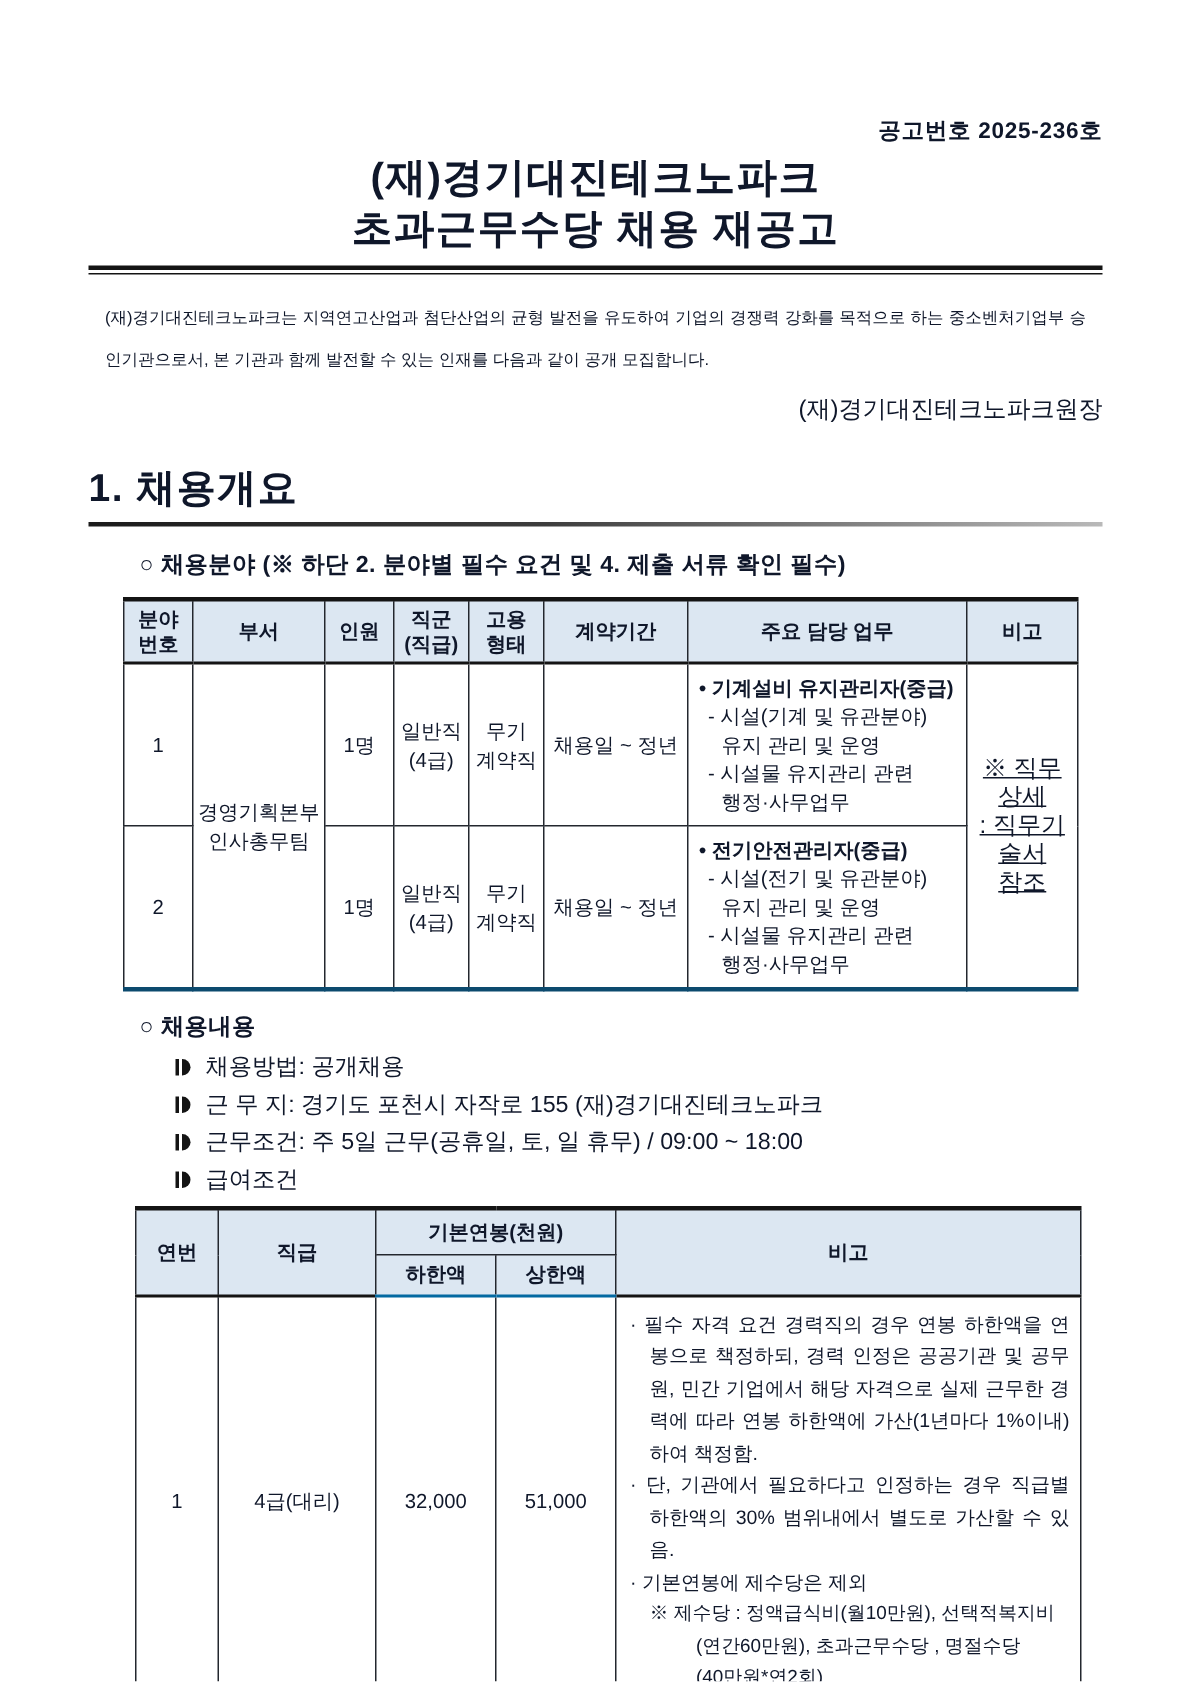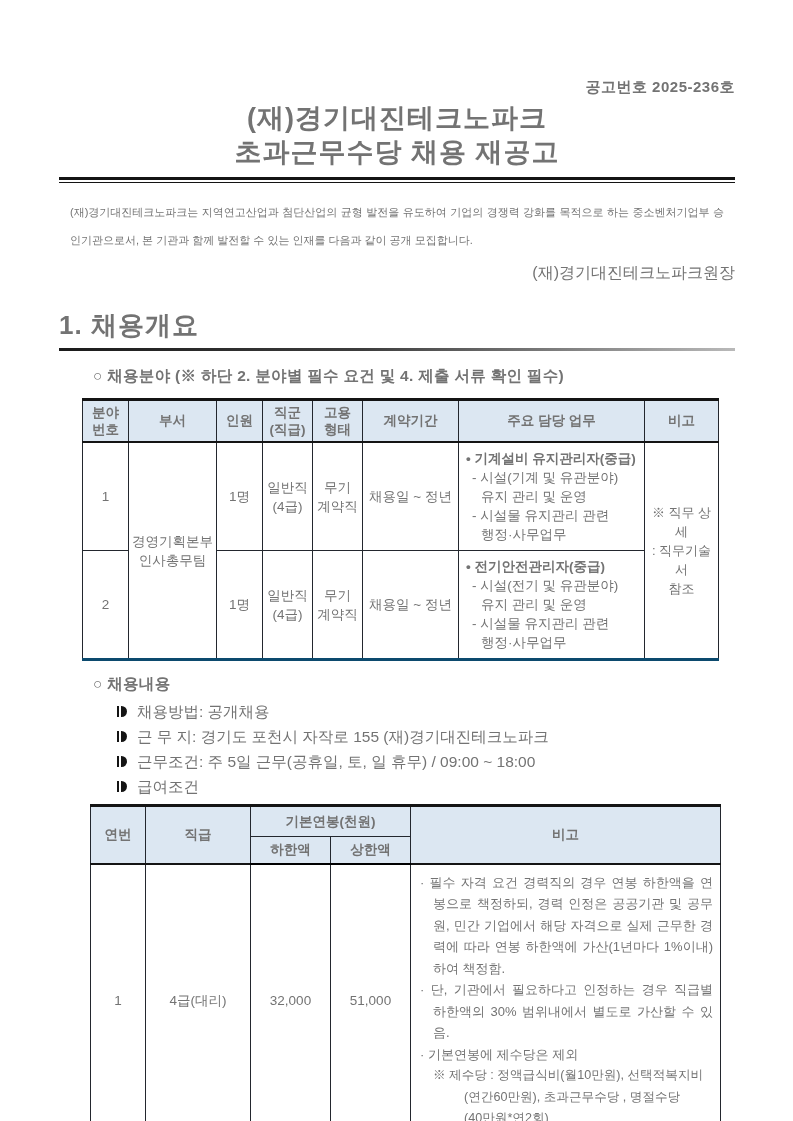"공고번호 2025-236호" .page { color: #737373 -> #0f172a }
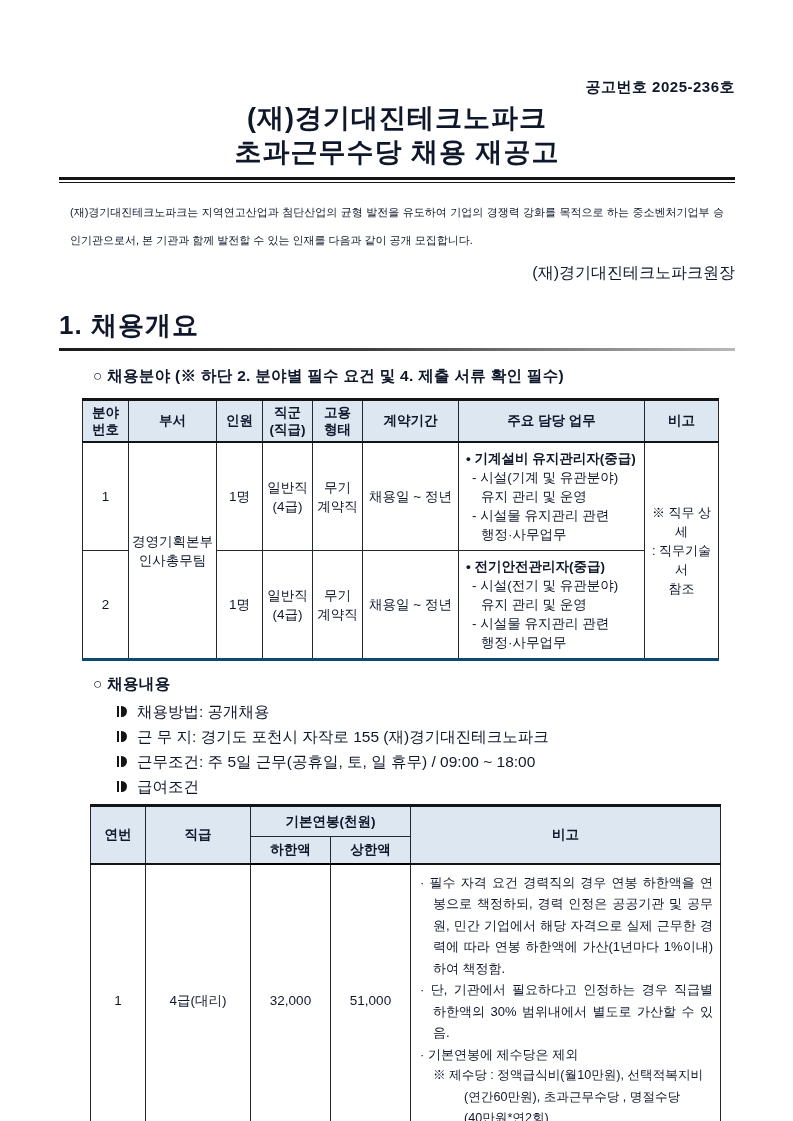"※ 직무 상세" .note-cell { font-size: 13px -> 16px; text-decoration: none -> underline }
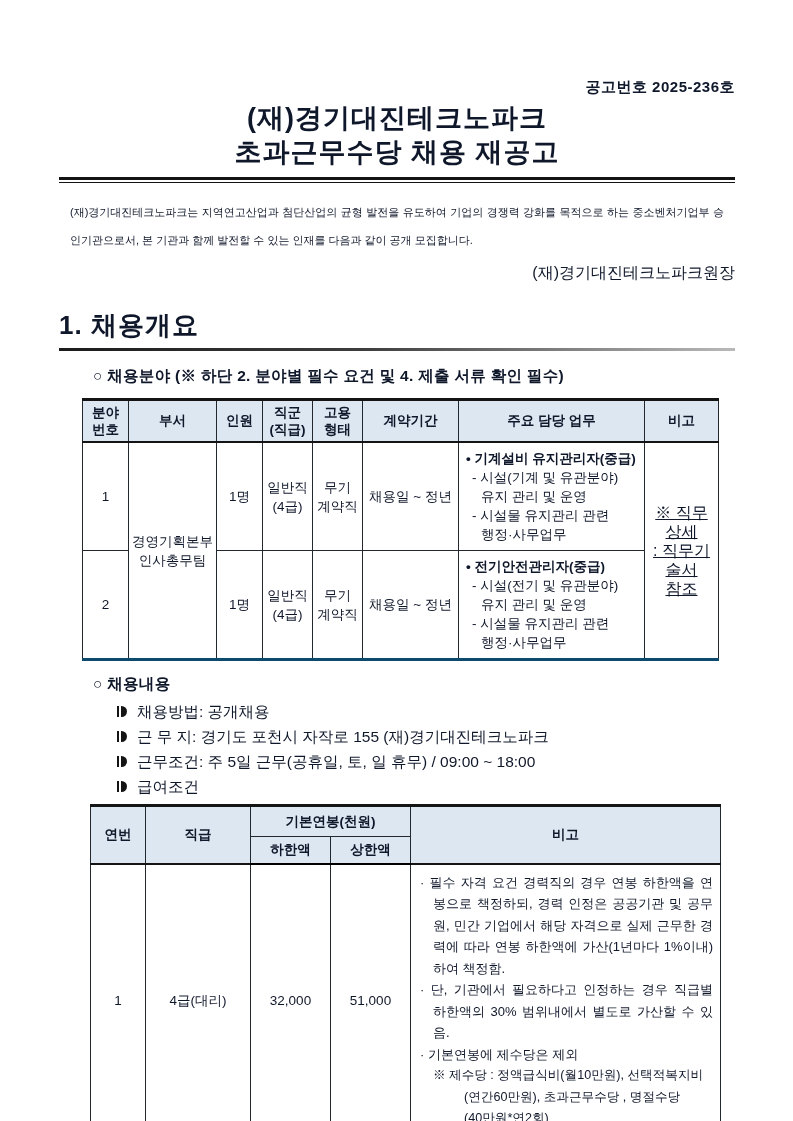"하한액" .t2 thead tr.r2 th { border-bottom: 2px solid #000000 -> 2px solid #0369a1 }
